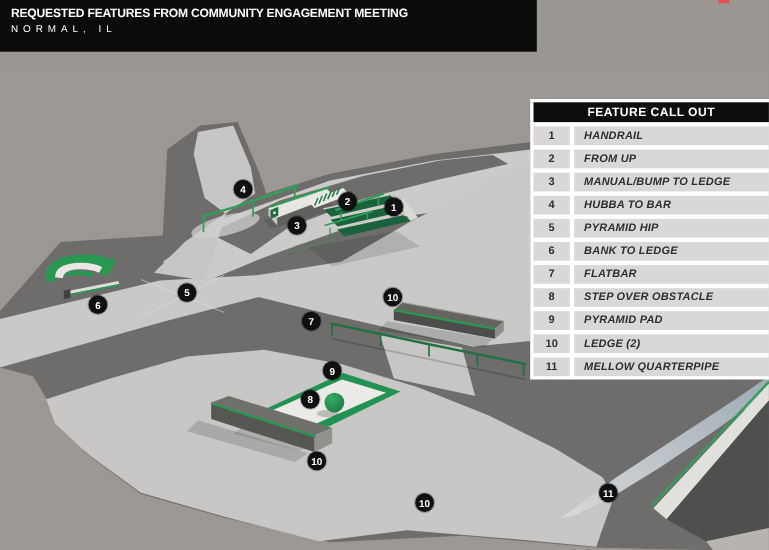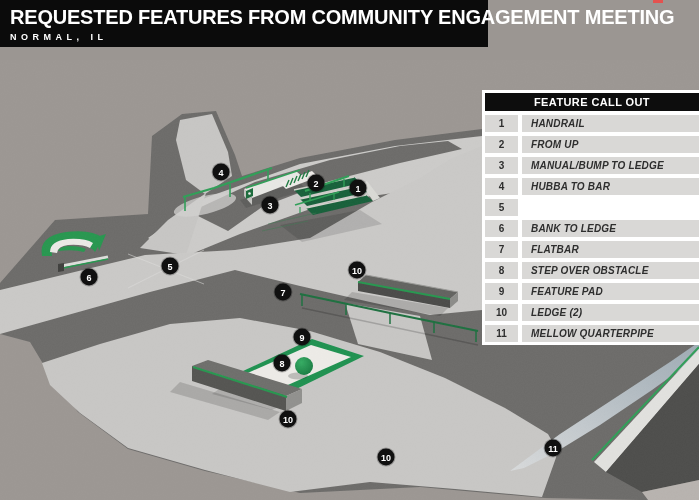"REQUESTED FEATURES FROM COMMUNITY" .title { font-size: 20px -> 11px }
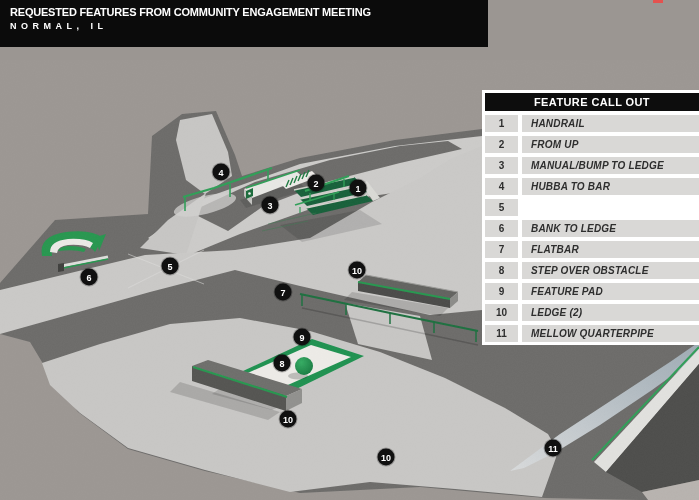"NORMAL, IL" .subtitle { font-weight: bold -> normal }
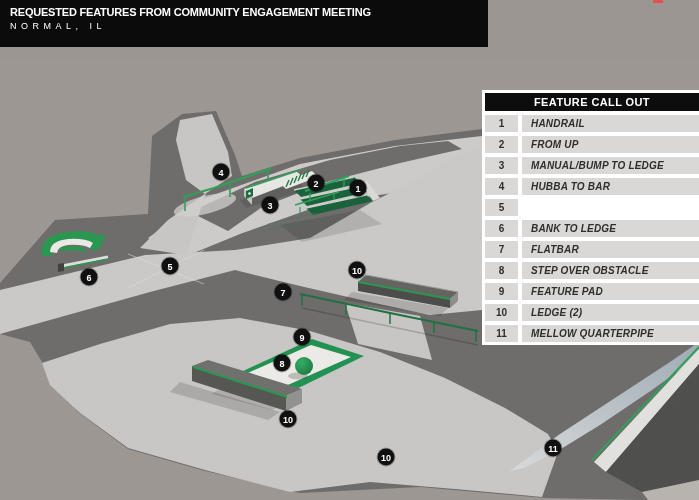"PYRAMID HIP" div.cell { html: none -> <div>PYRAMID HIP</div> }
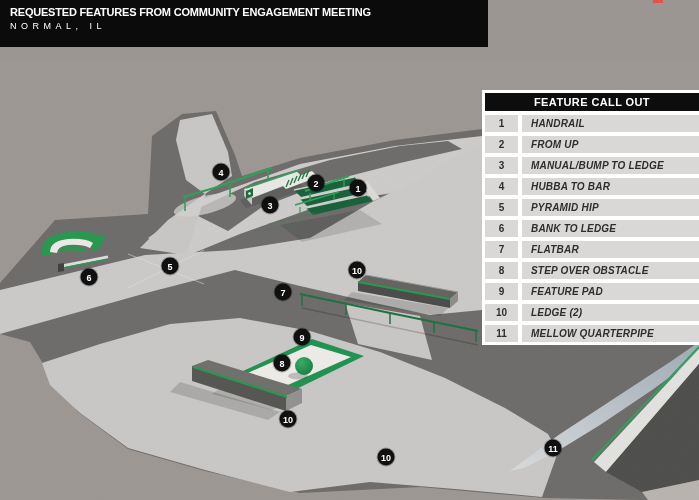"FEATURE PAD" div.cell { text: FEATURE -> PYRAMID }
